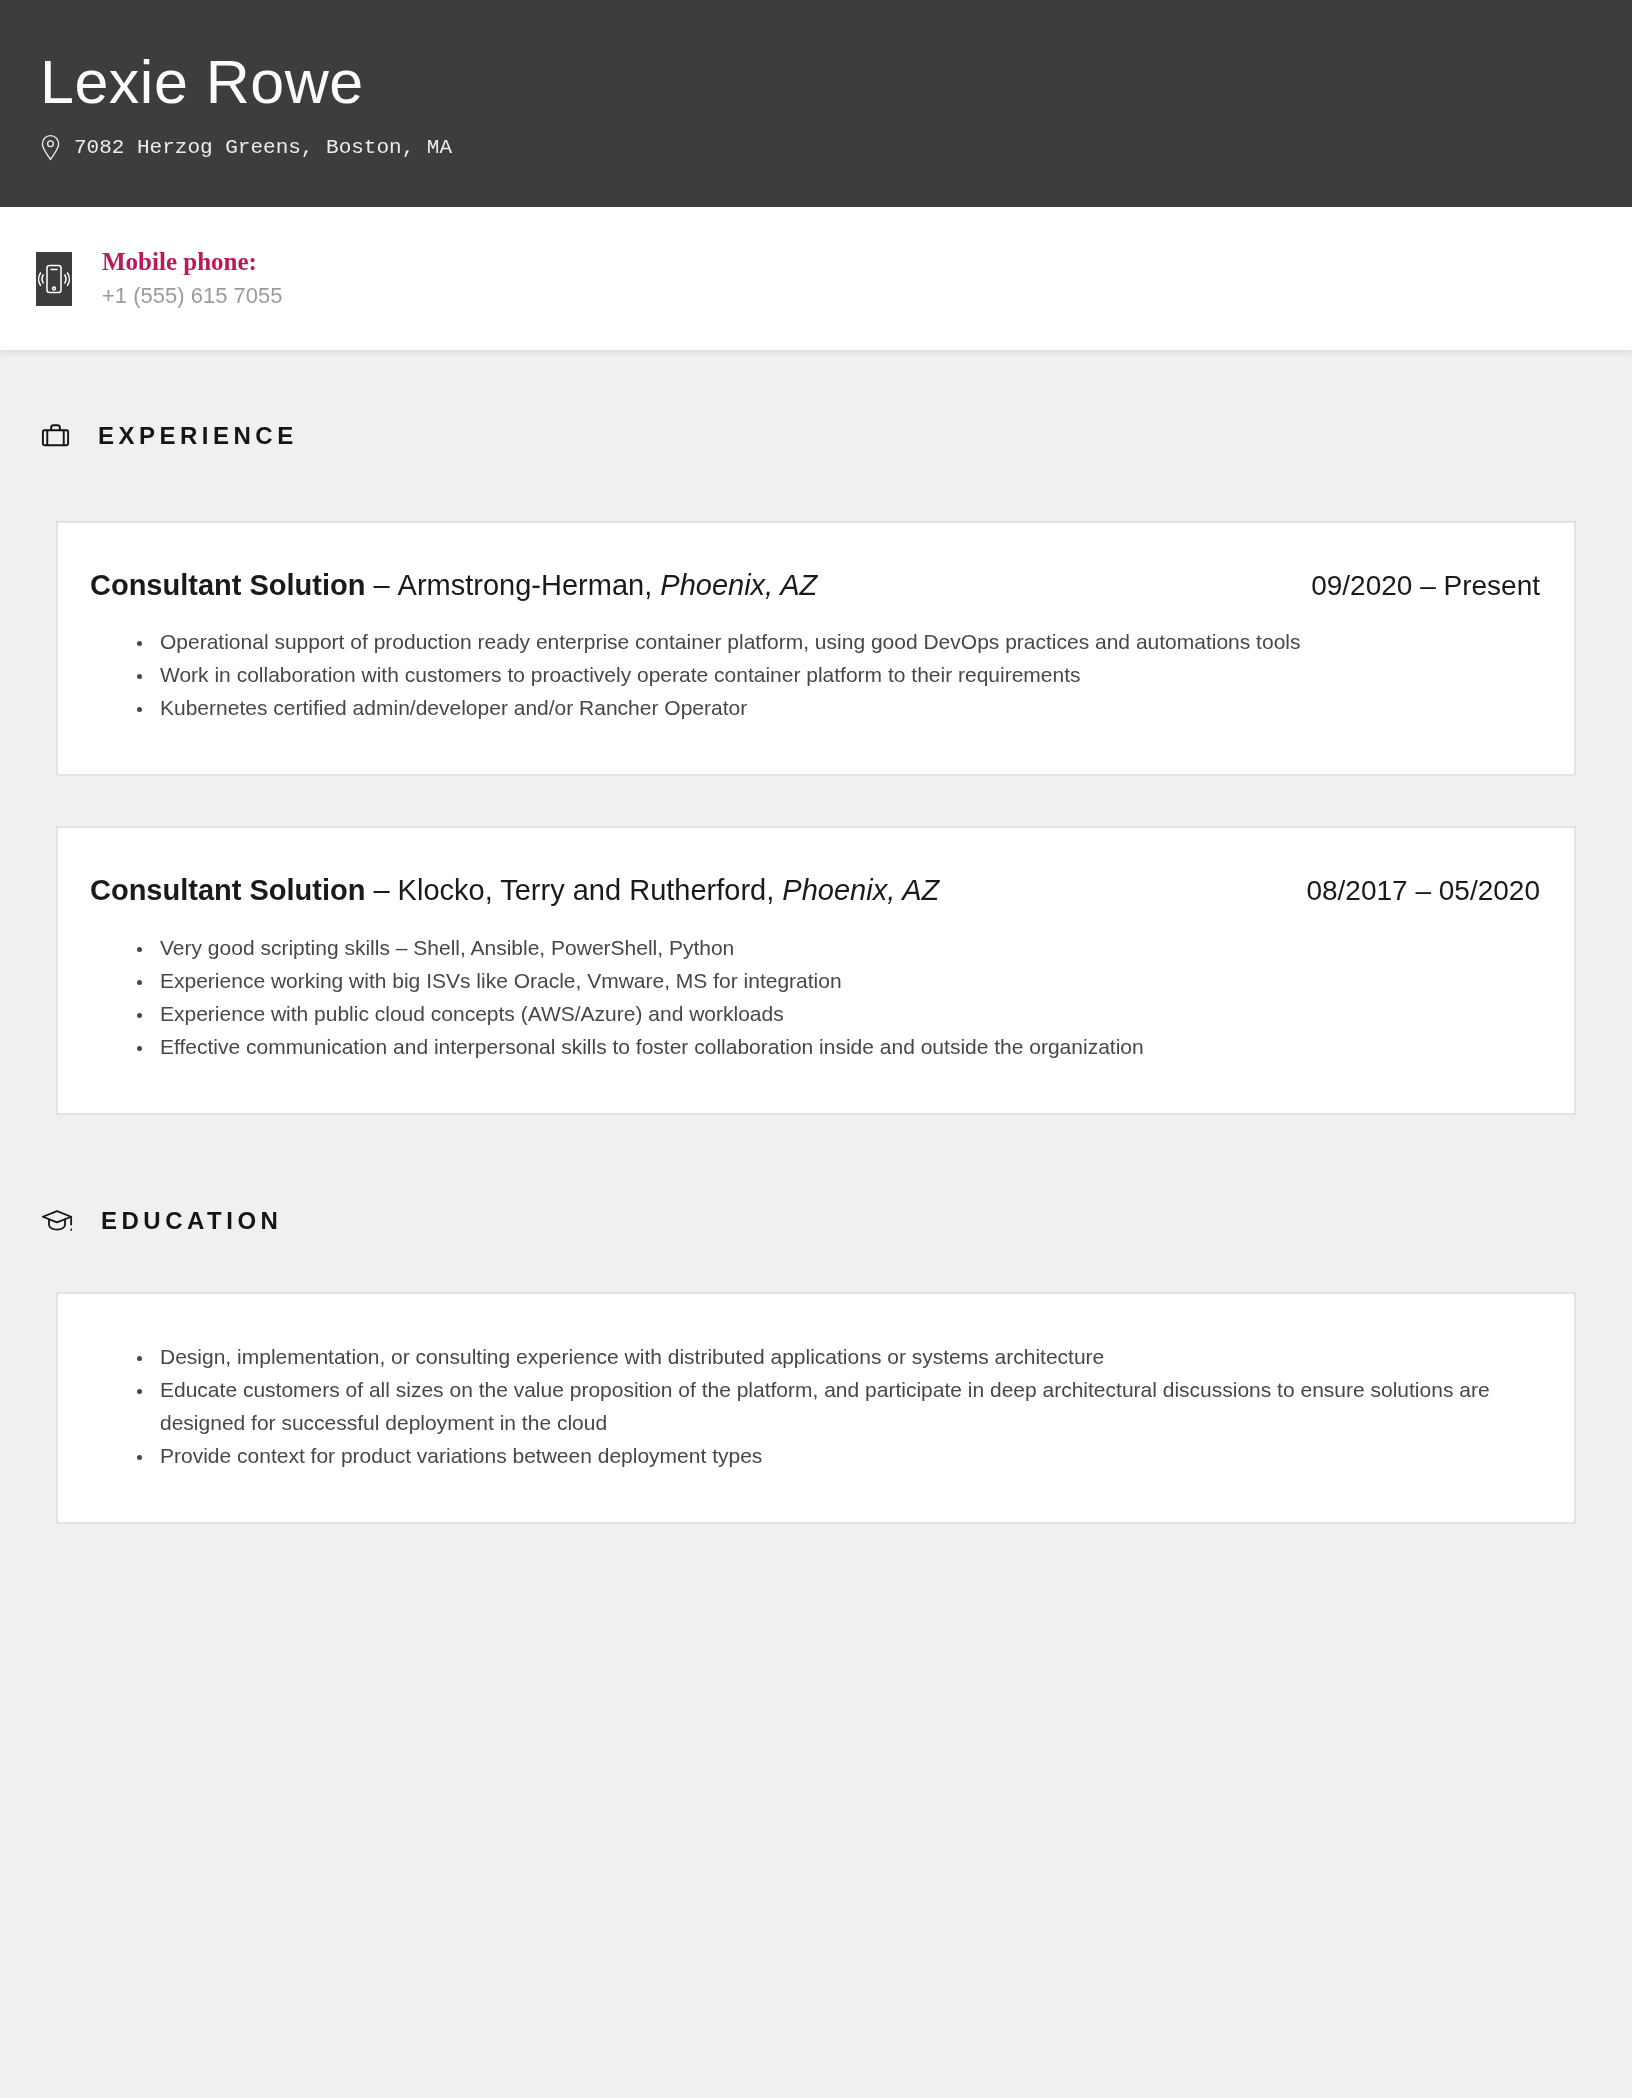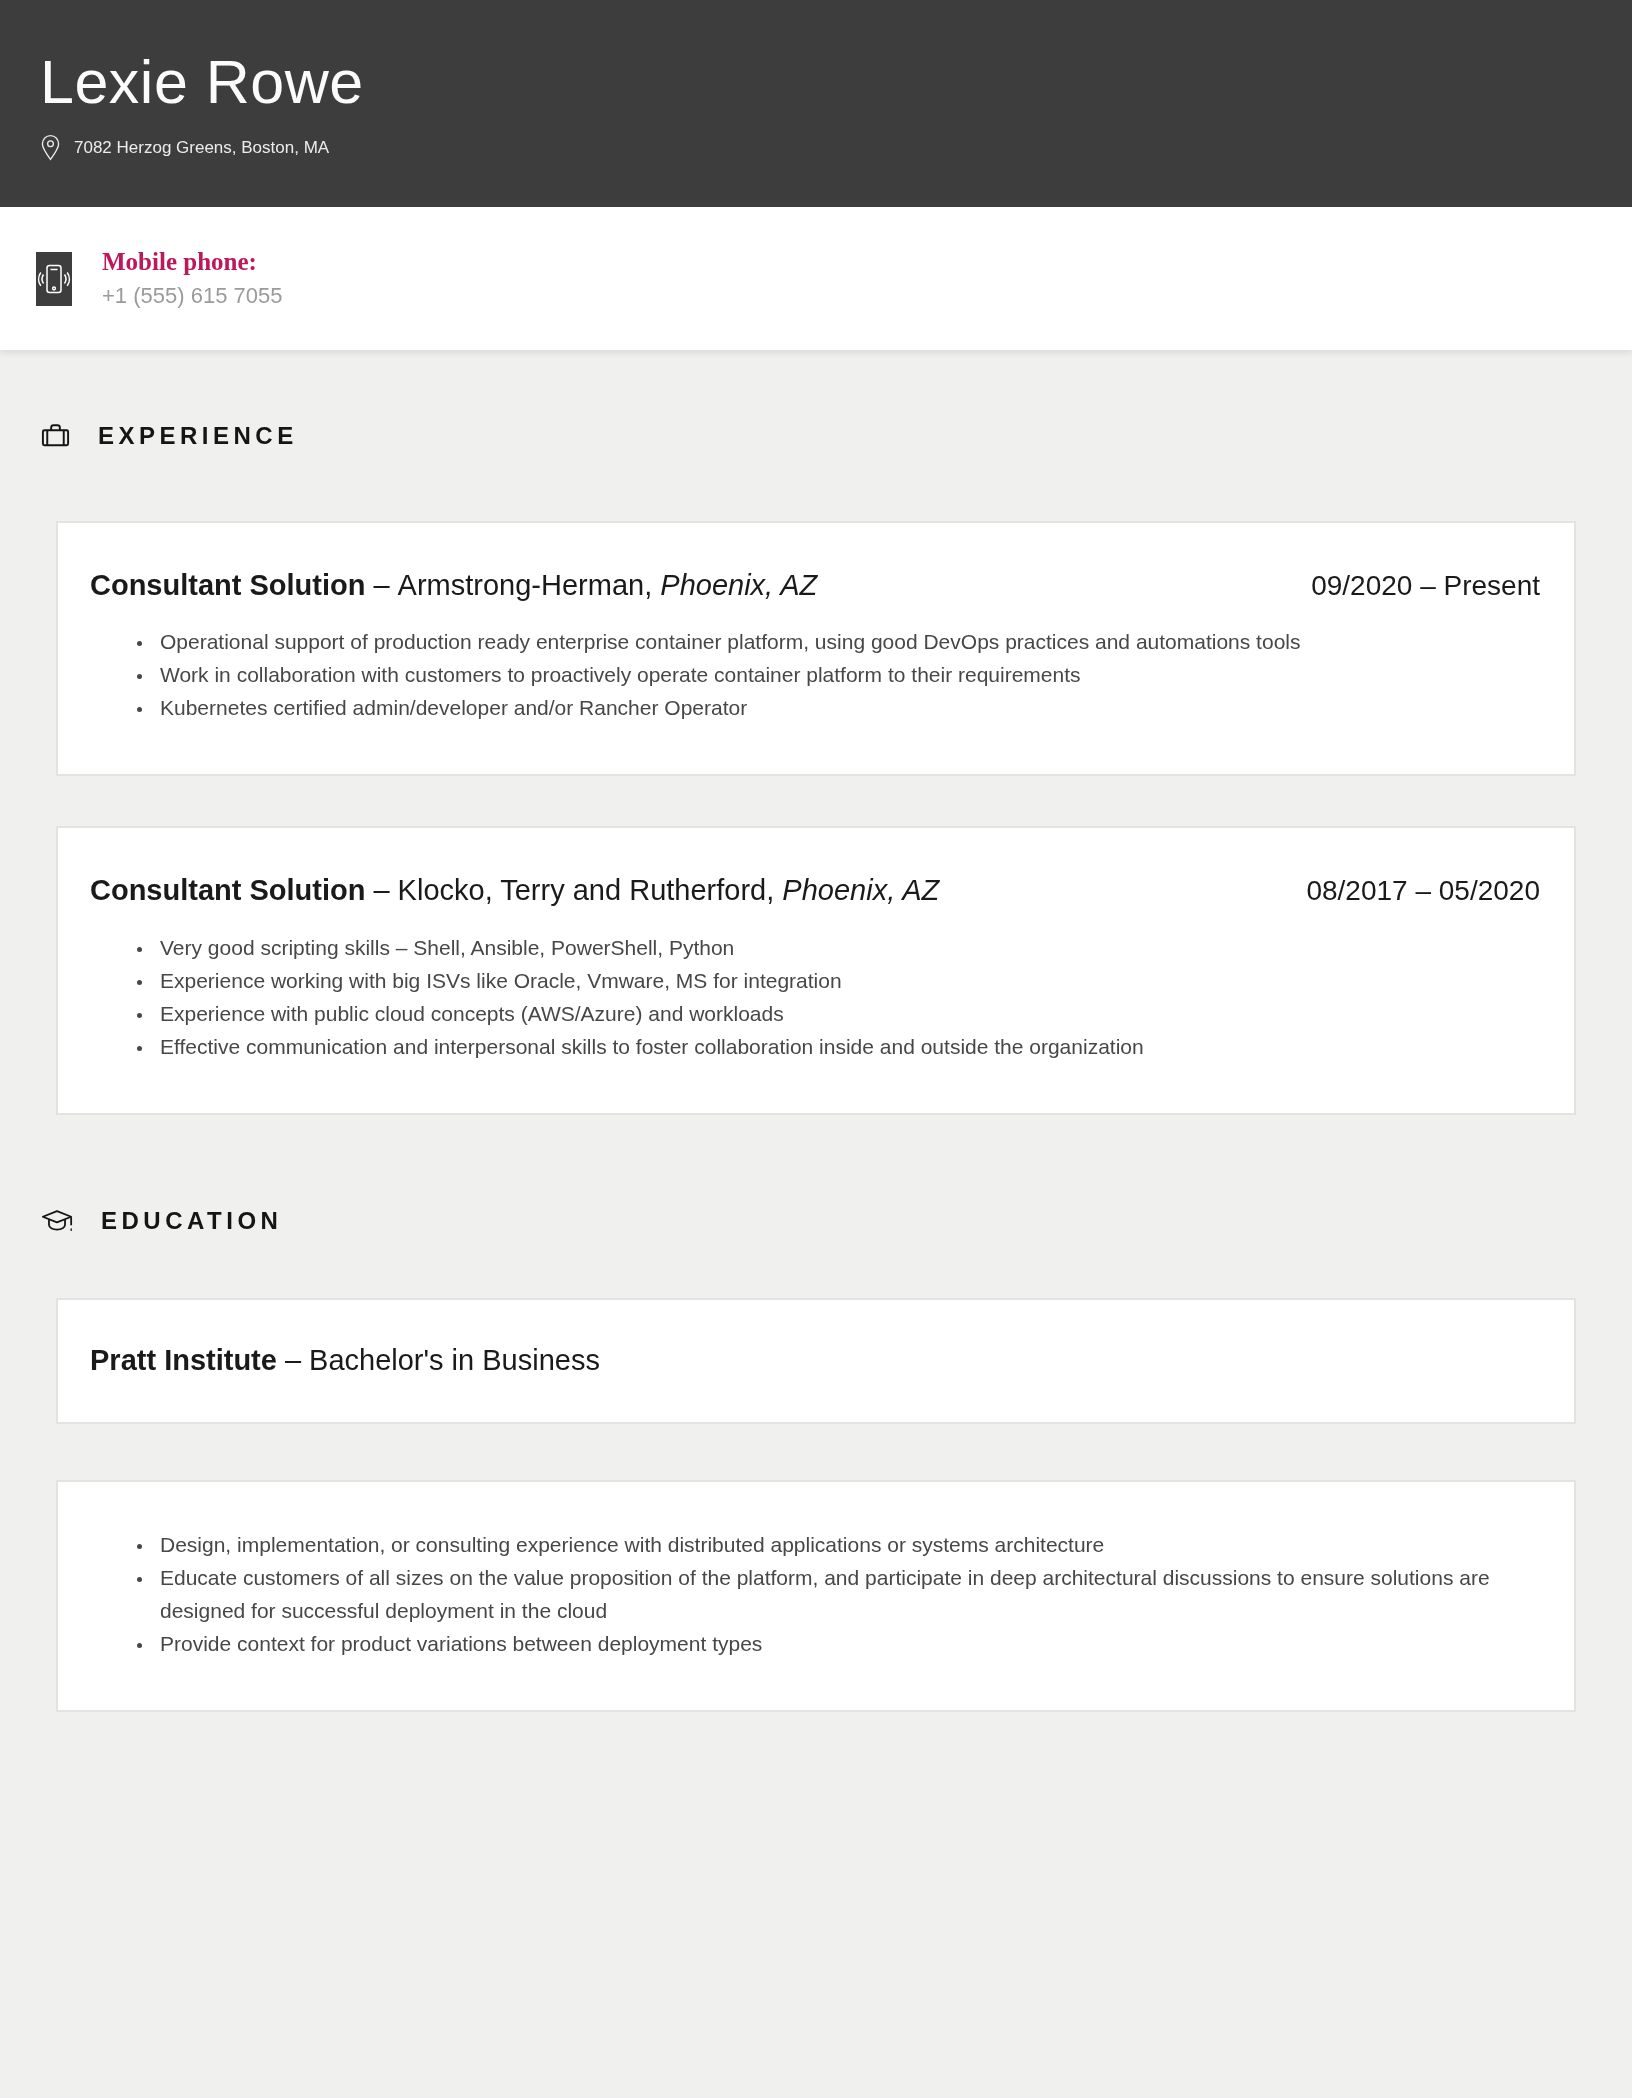"7082 Herzog Greens, Boston, MA" .loc-text { font-family: none -> Liberation Mono, monospace; font-size: 17px -> 21px }
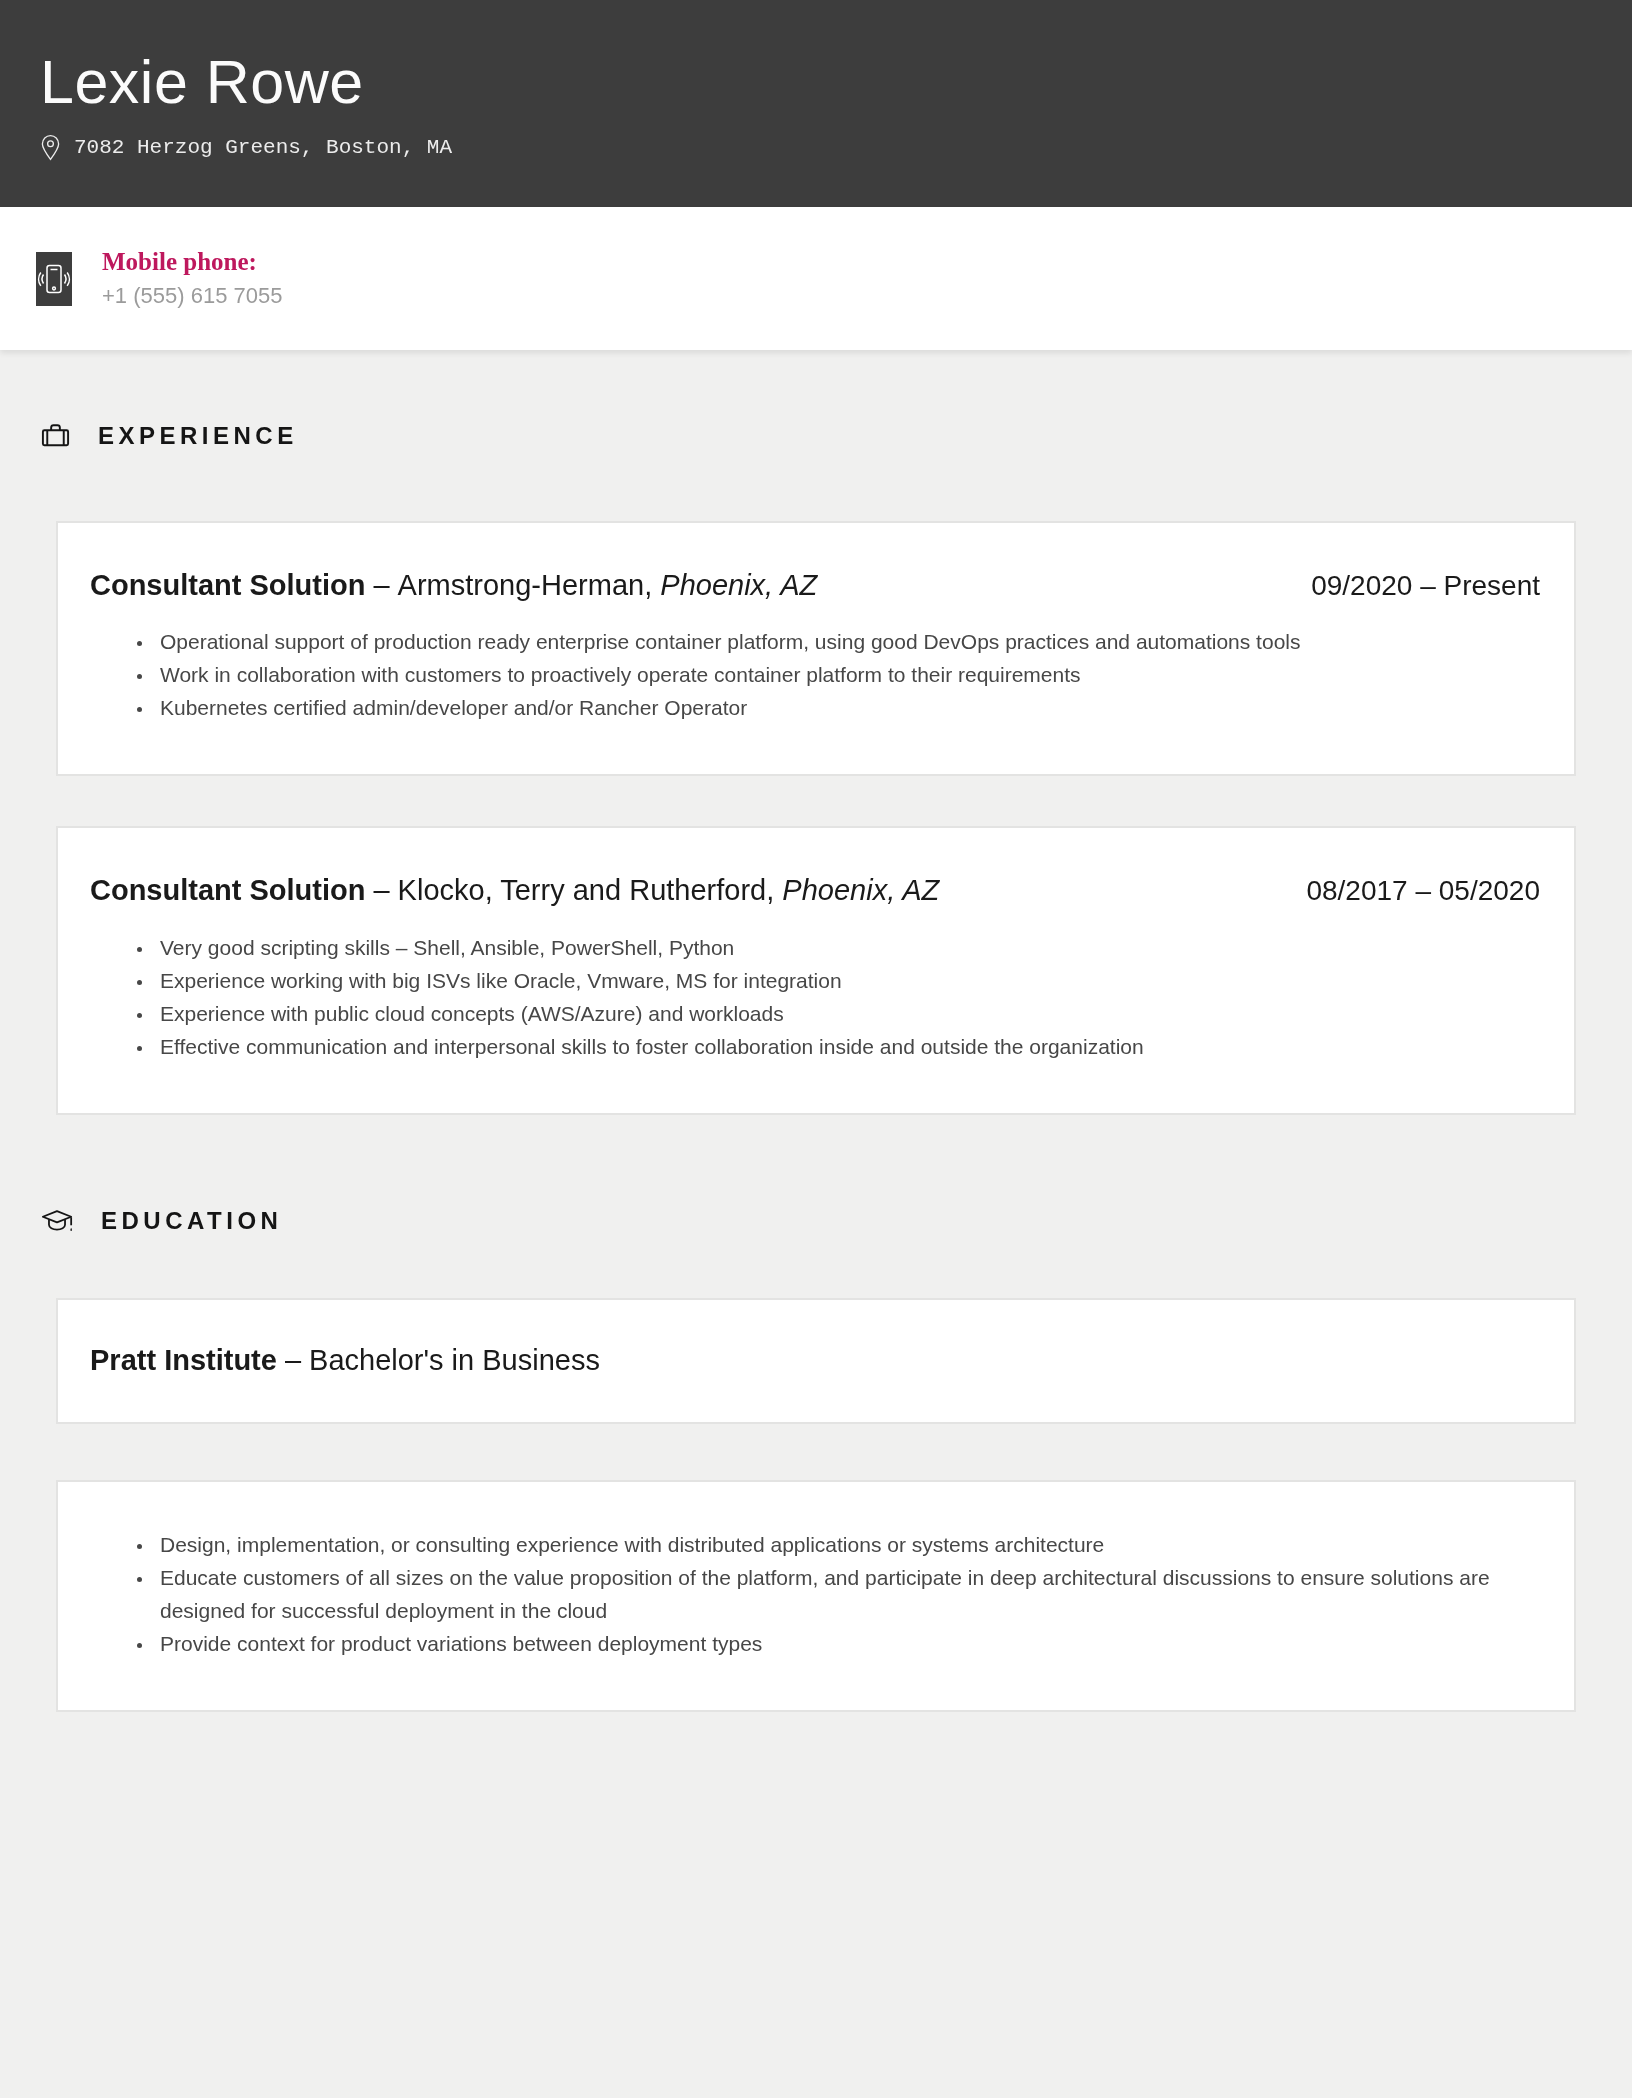"Pratt Institute – Bachelor's in" section.card { html: <section> <div> <div> <span>Pratt Institute</span><span>–</span><span>Bachelor's in Business</span> </div> </div> </section> -> none }
